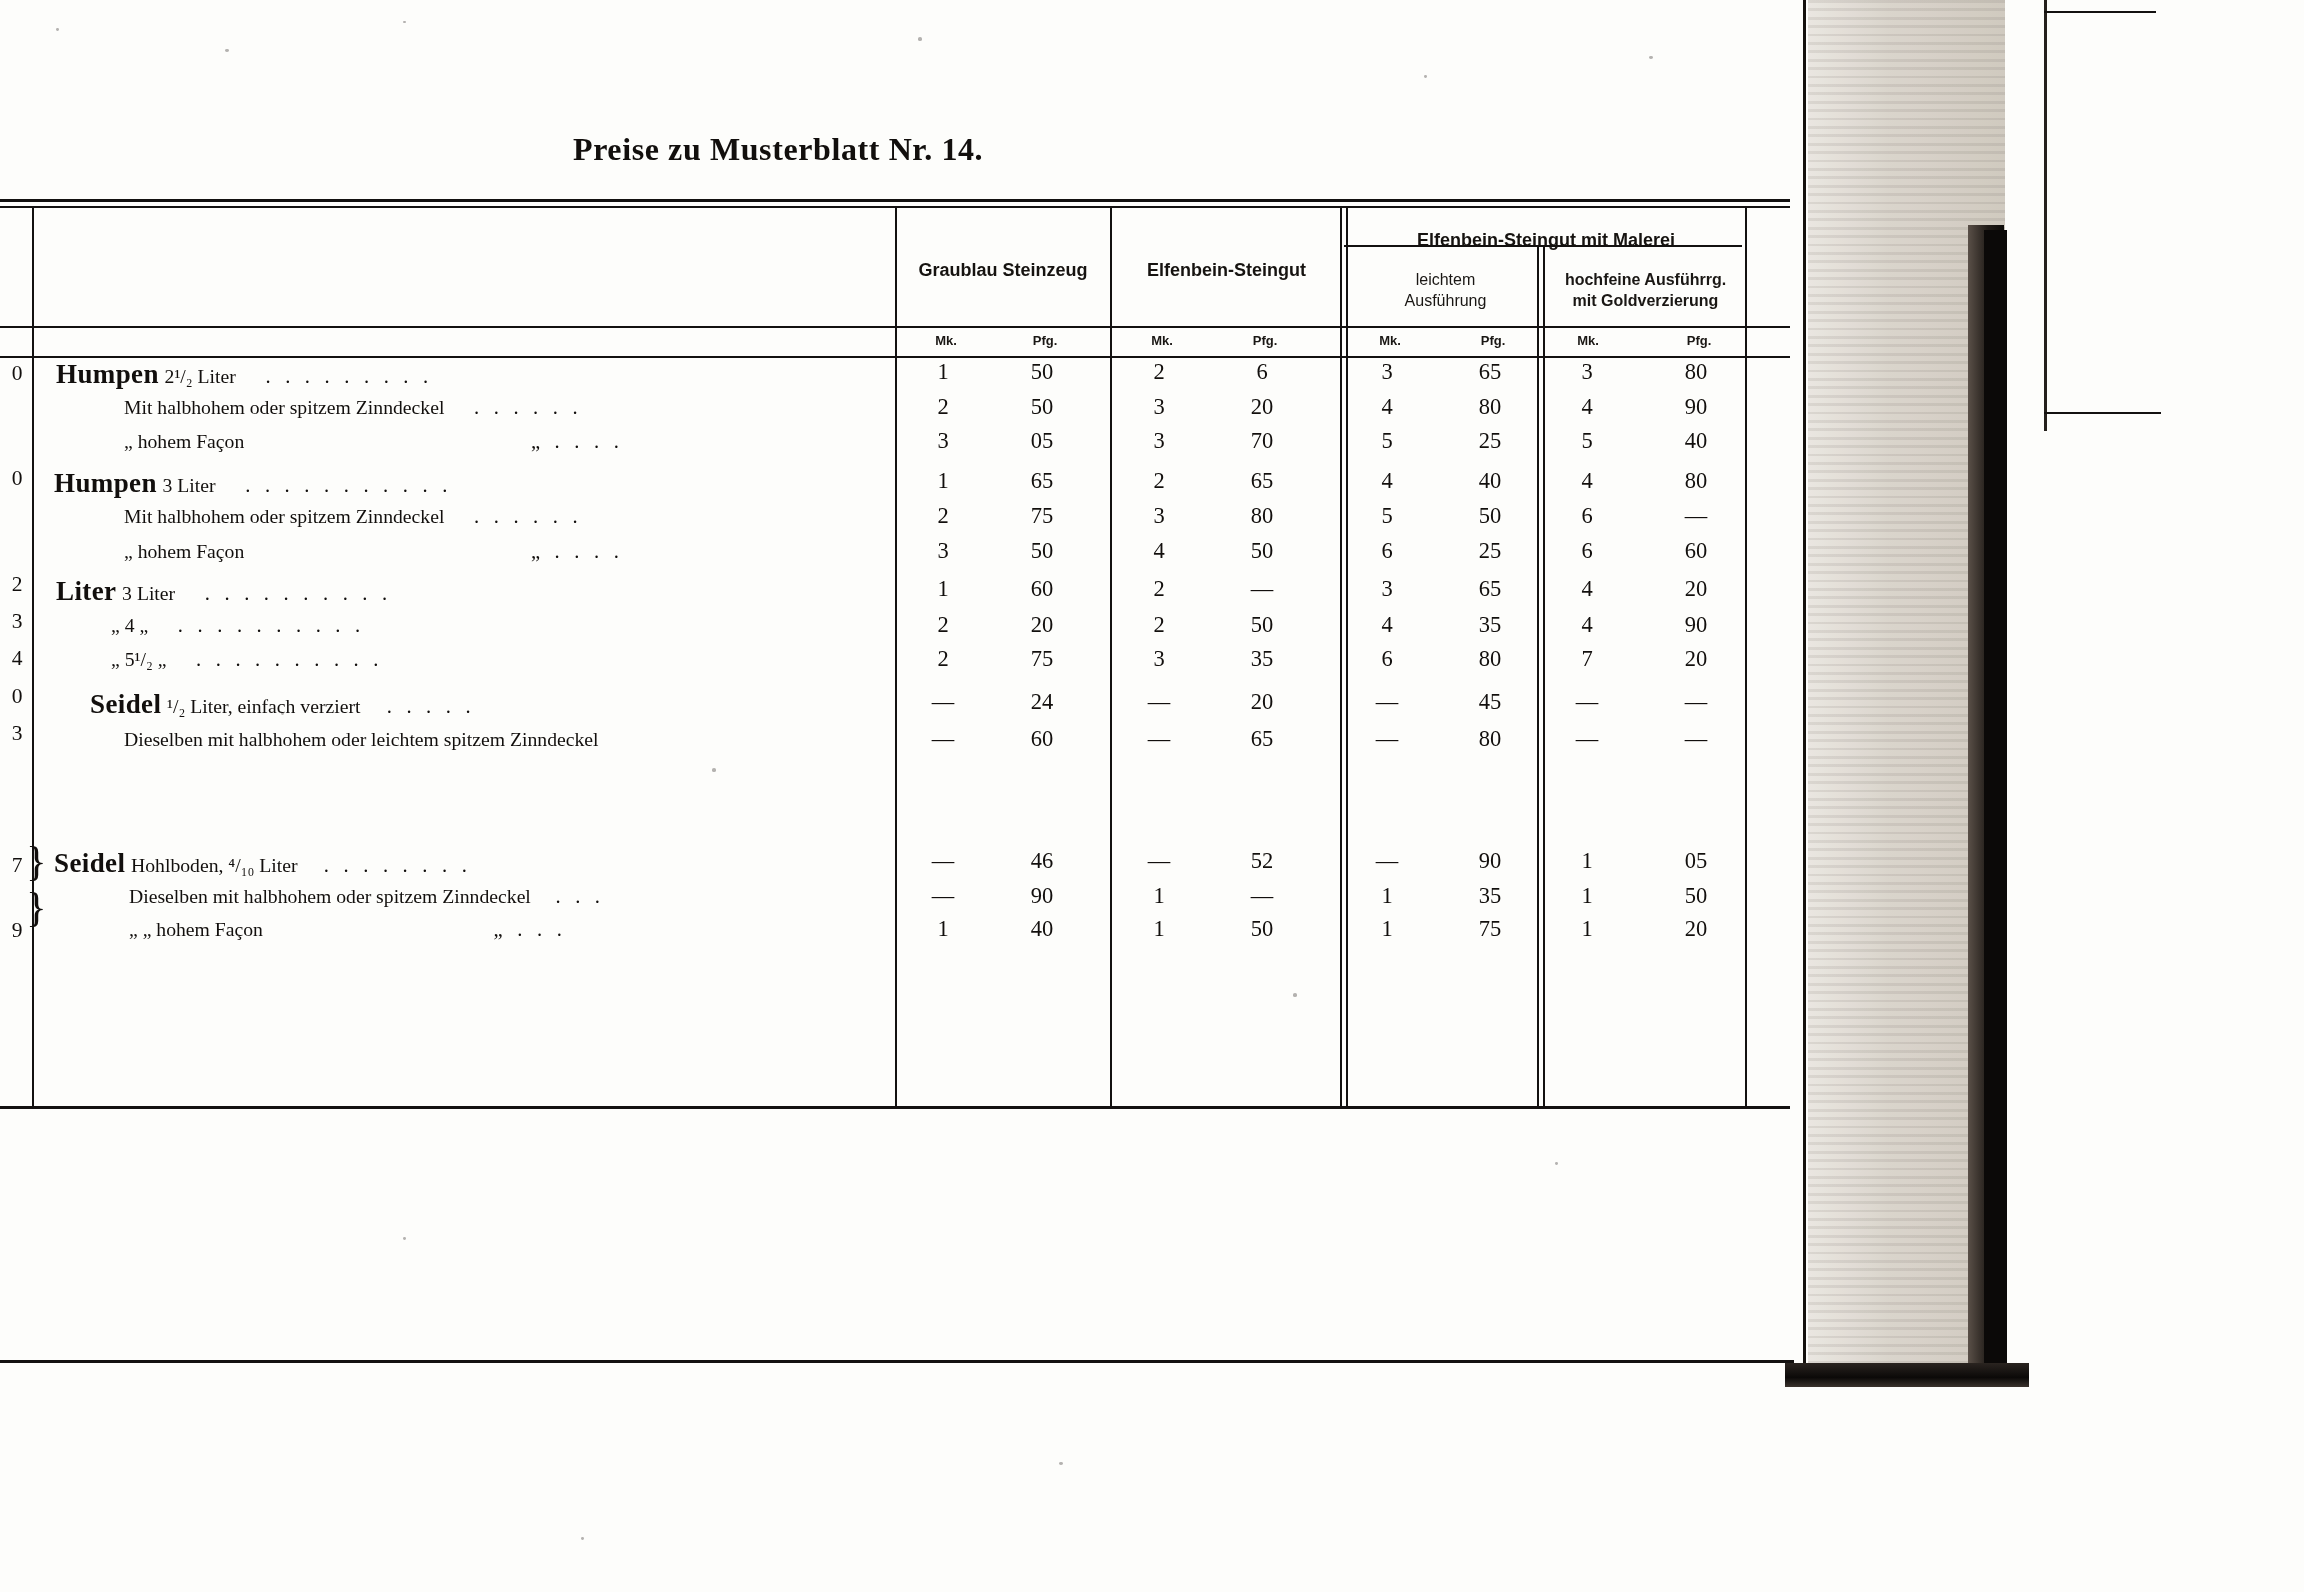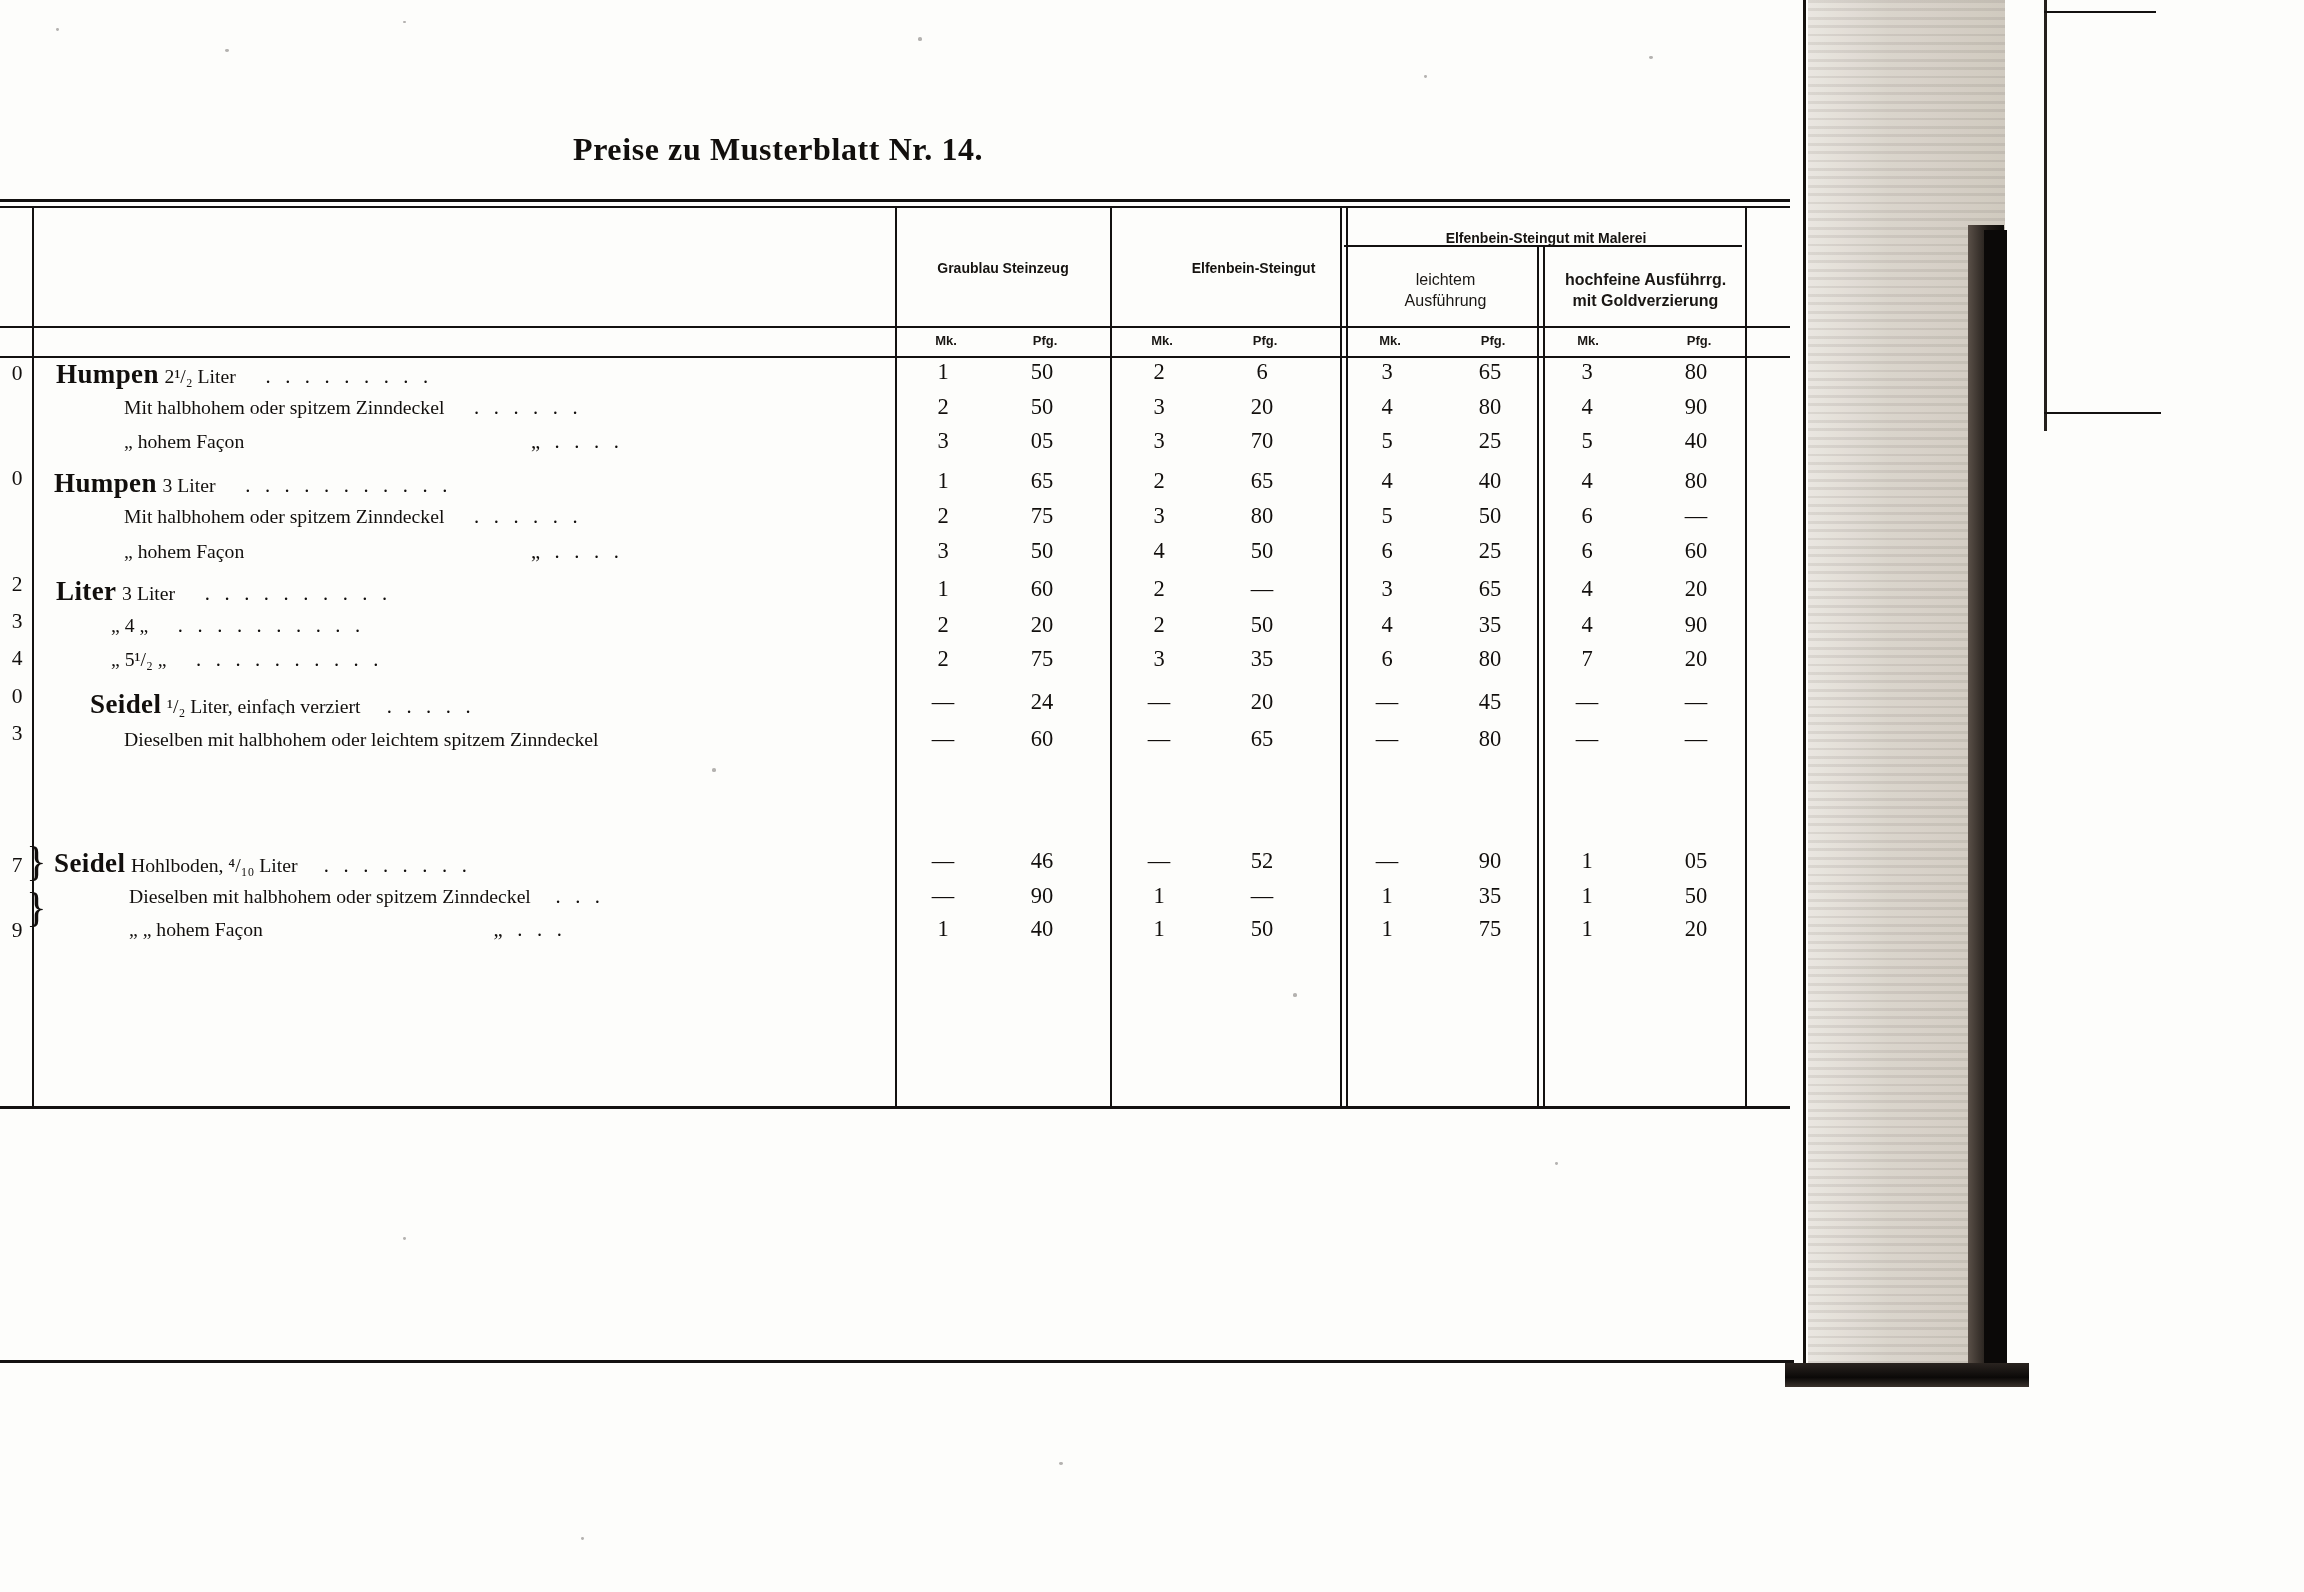"Elfenbein-Steingut mit Malerei" .hdr-label { font-size: 14px -> 18px }
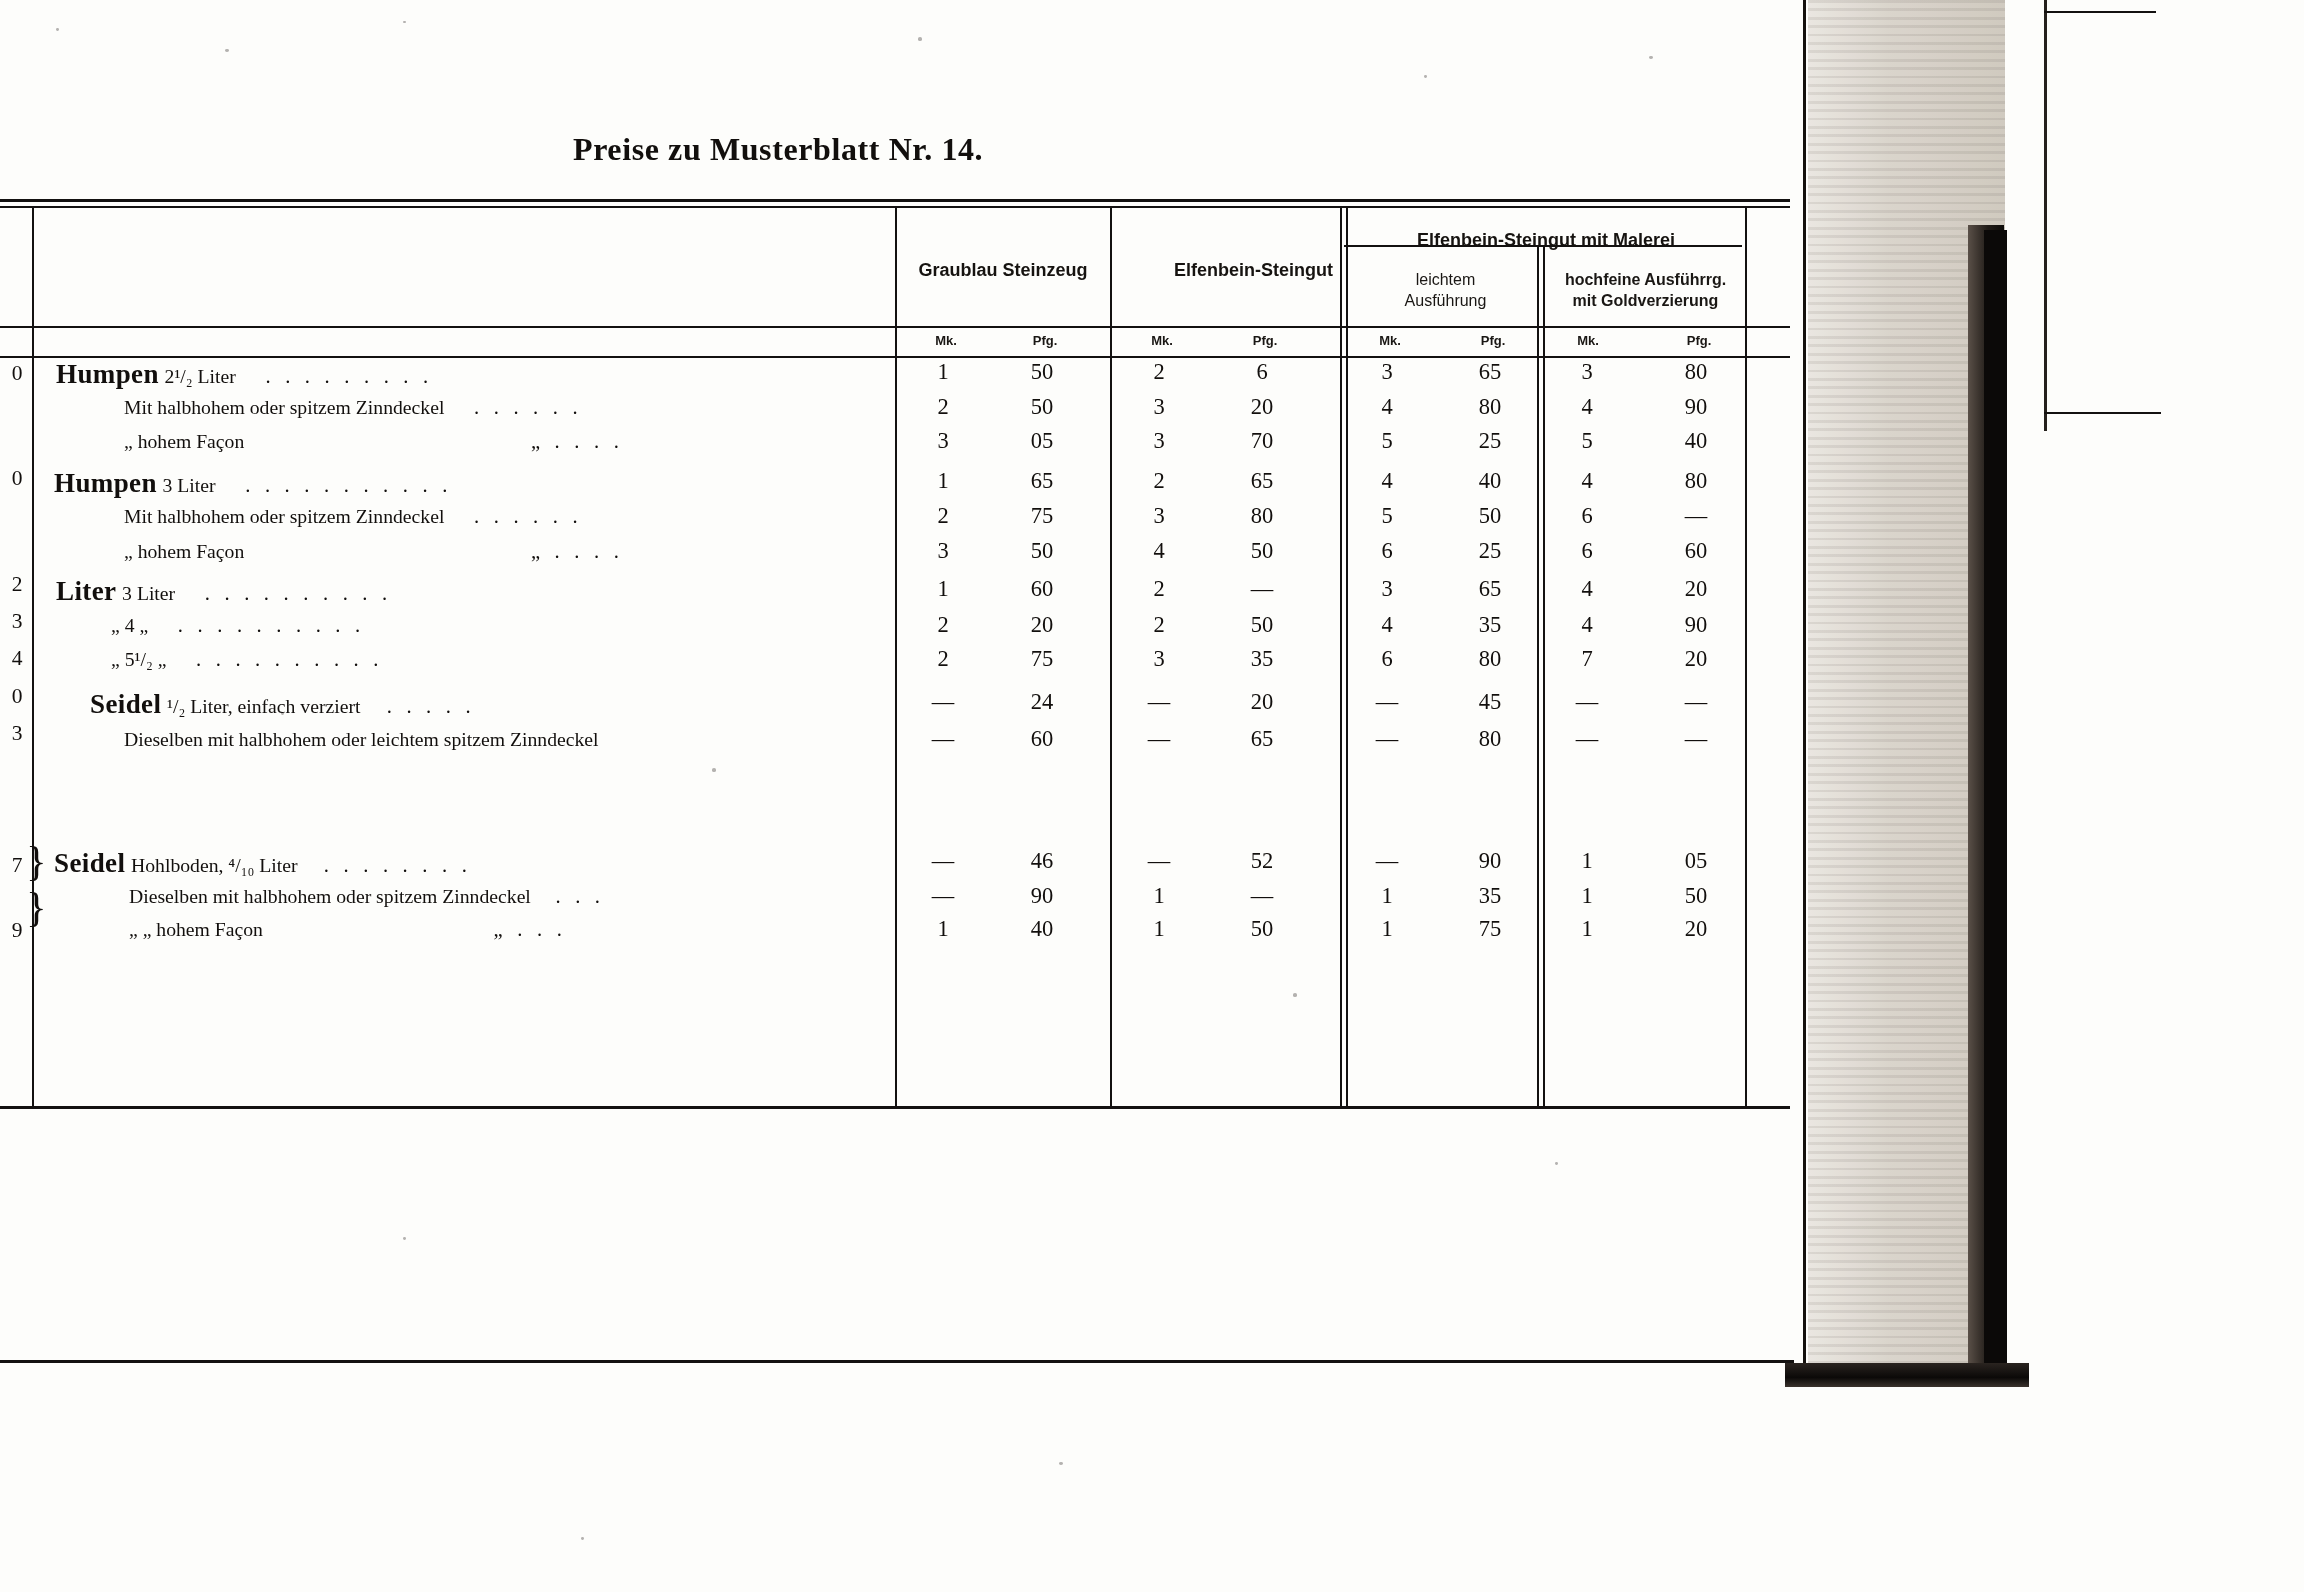"Elfenbein-Steingut" div.hdr-label { left: 1142px -> 1115px }
